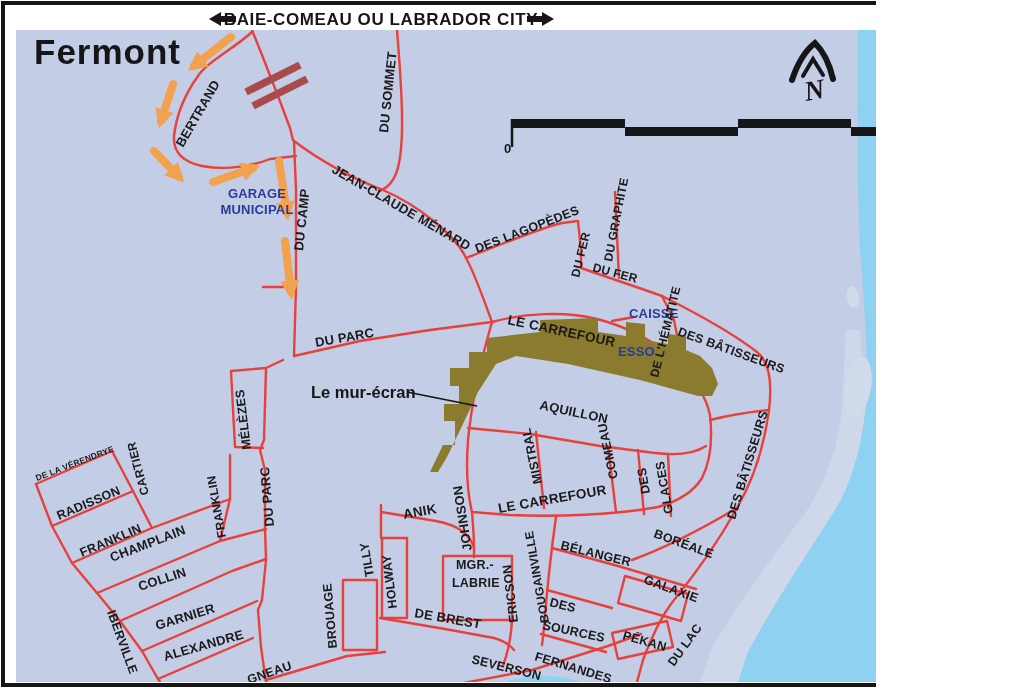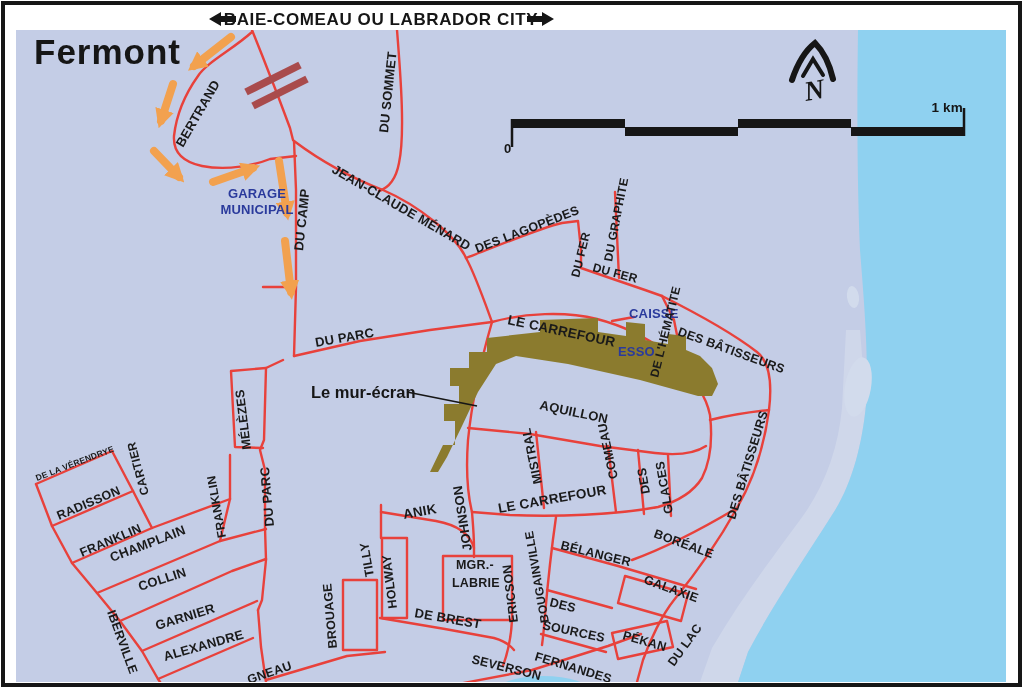"BAIE-COMEAU OU LABRADOR CITY" .stage { width: 1024px -> 876px }
